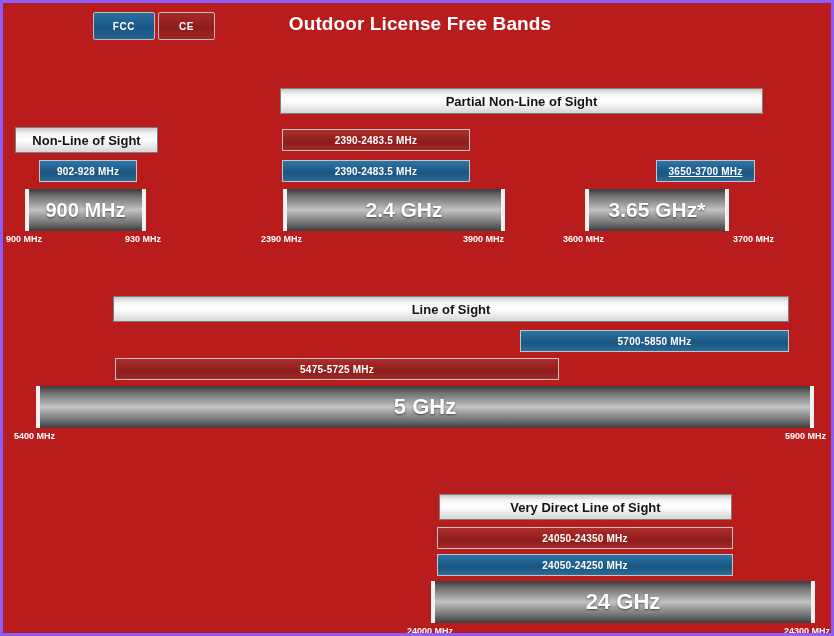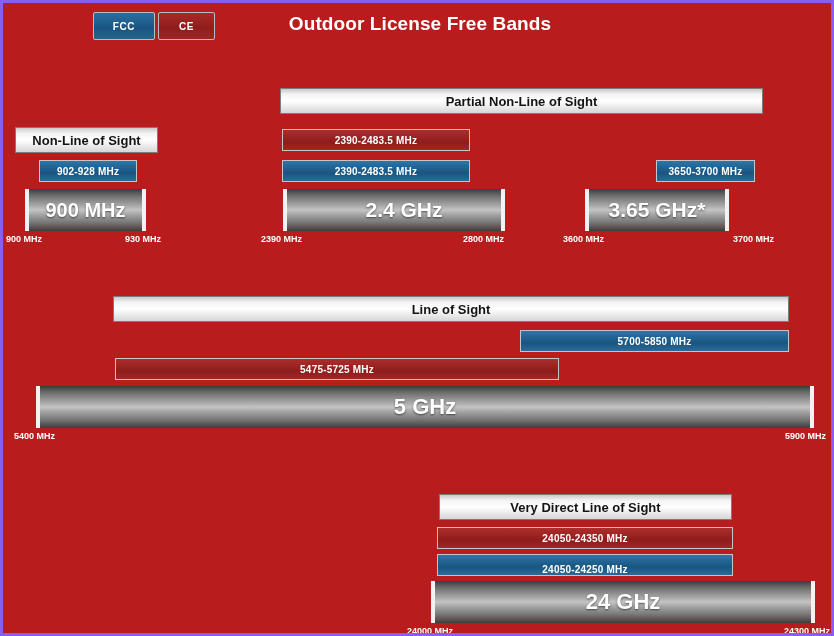"3650-3700 MHz" div.band { text-decoration: none -> underline }
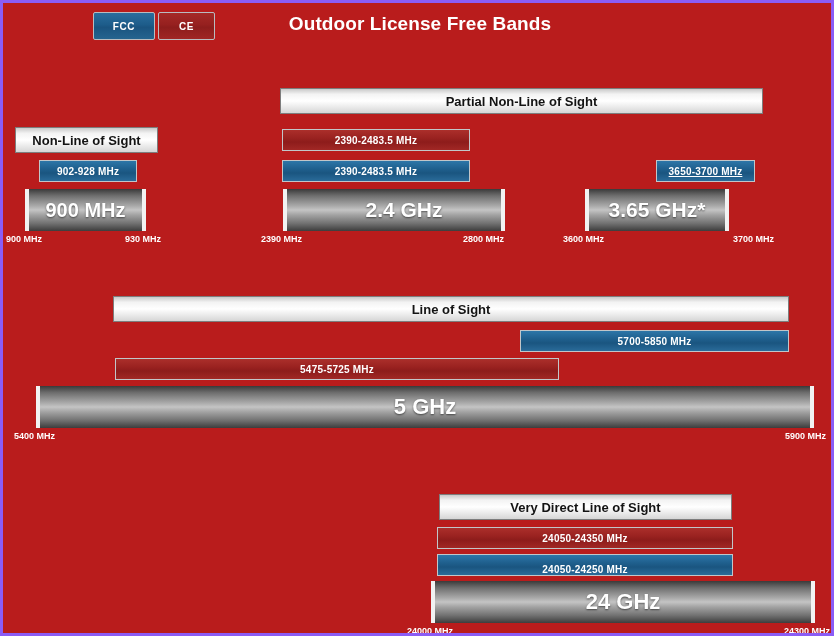"2800 MHz" div.tick { text: 2800 -> 3900 }
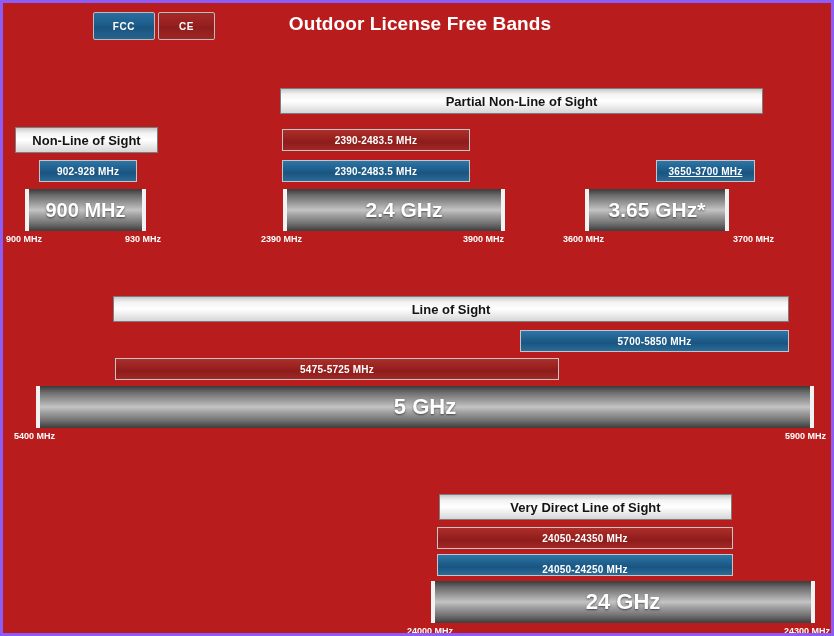"24050-24250 MHz" div.band { align-items: flex-end -> none }
